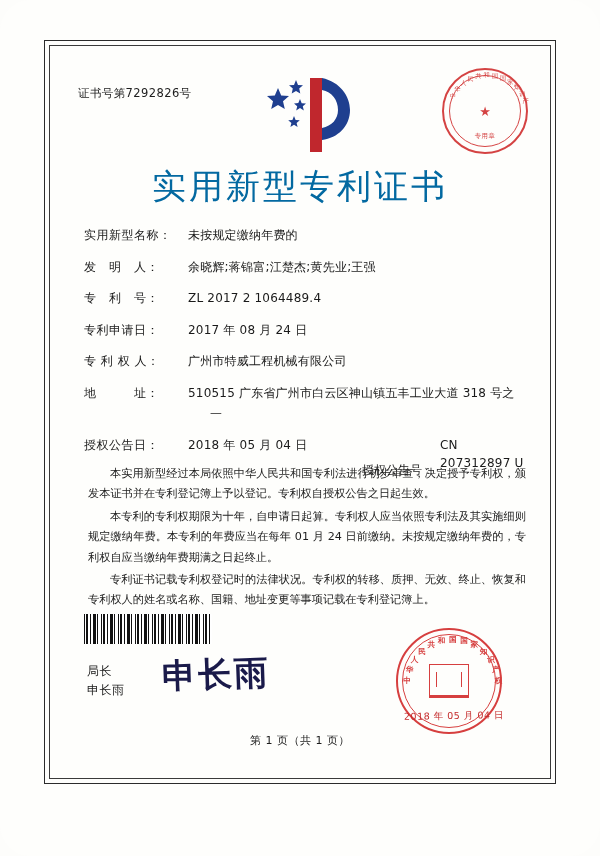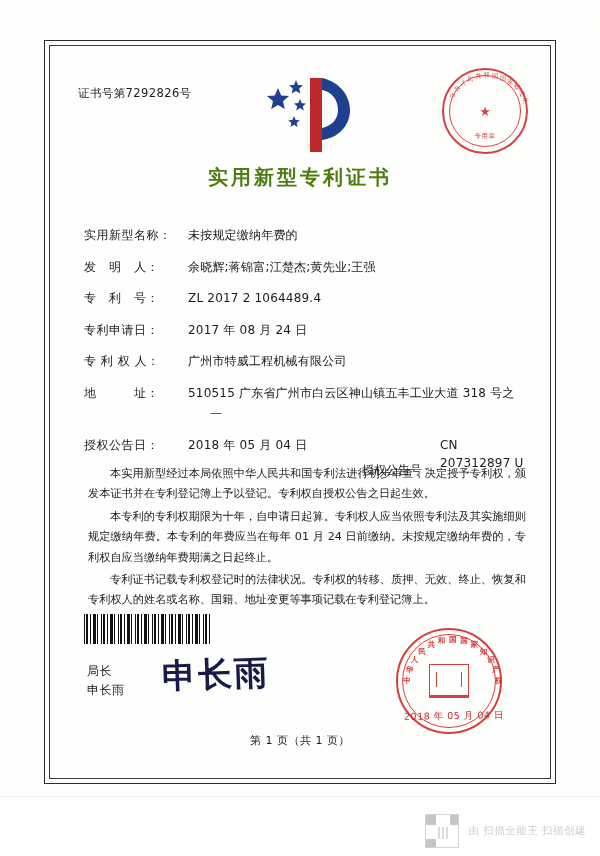"实用新型专利证书" .title { color: #4d7c0f -> #0369a1; font-size: 20px -> 34px; font-weight: 700 -> 400 }
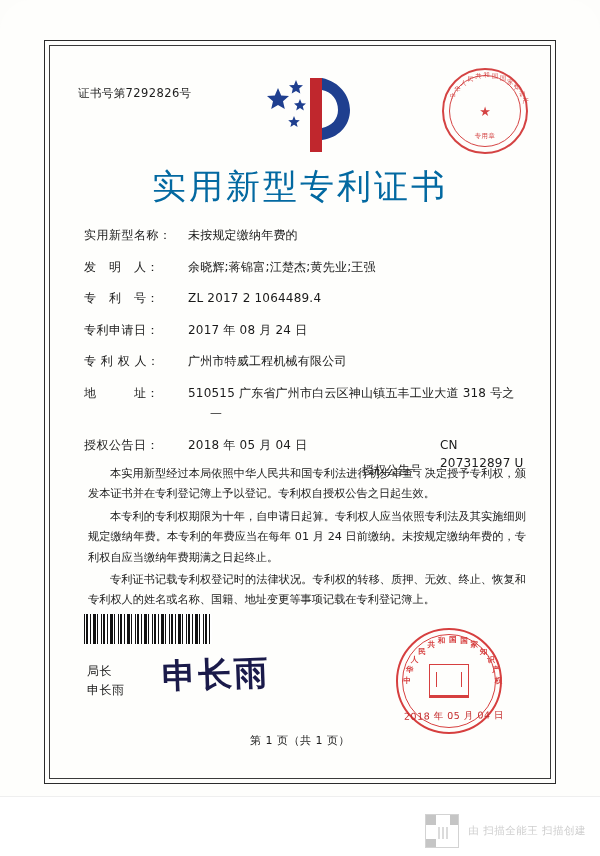"由 扫描全能王 扫描创建" div.wm { html: <div> <div> <div></div> <div>由 扫描全能王 扫描创建</div> </div> </div> -> none }
